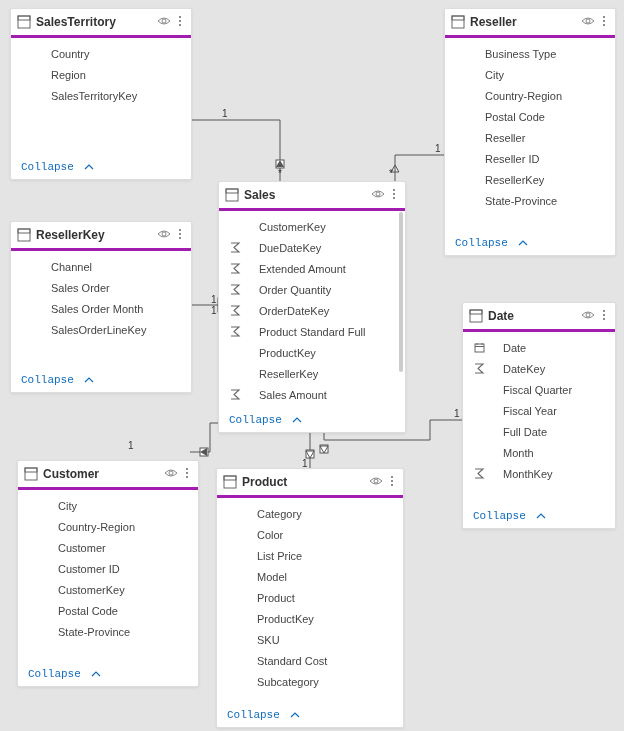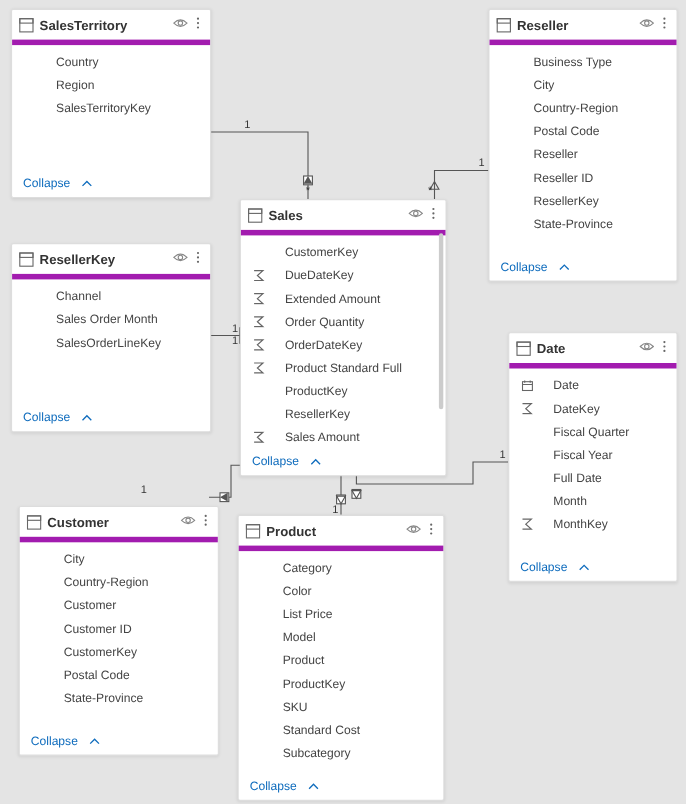"SalesTerritory" .tbl-header { border-bottom: 5px solid #a21caf -> 3px solid #a21caf }
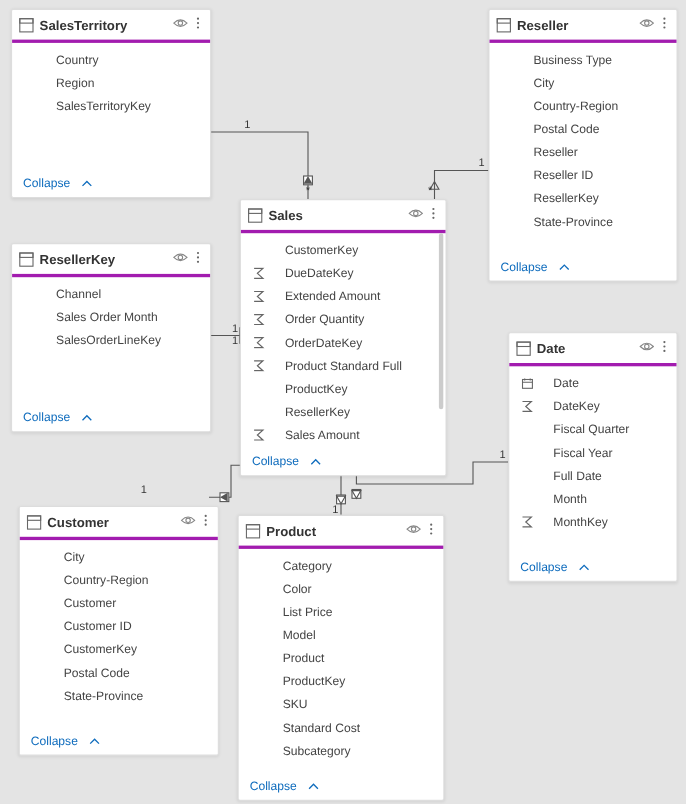"Collapse" .collapse { font-family: none -> Liberation Mono, monospace }
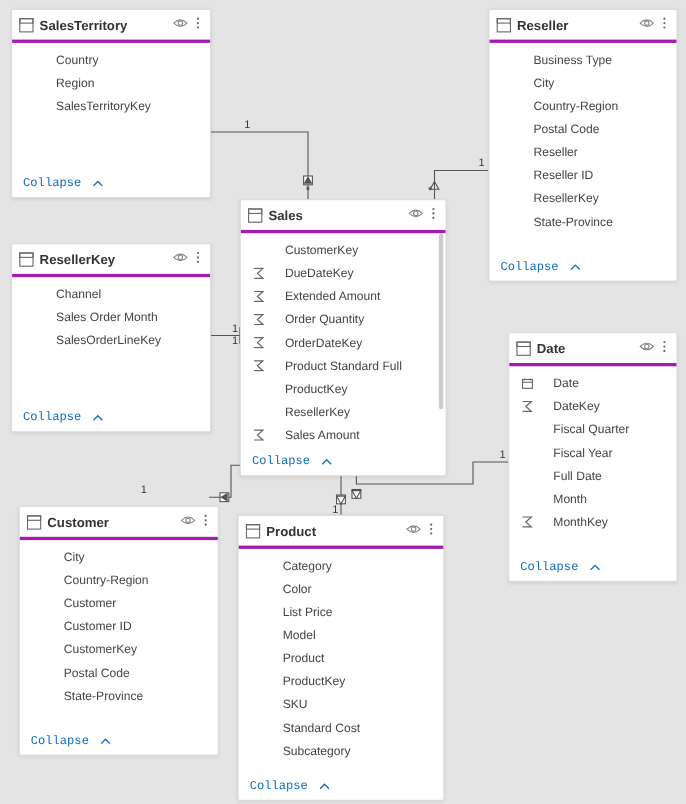"Sales Order" div.field { html: none -> <div> <span>Sales Order</span> </div> }
